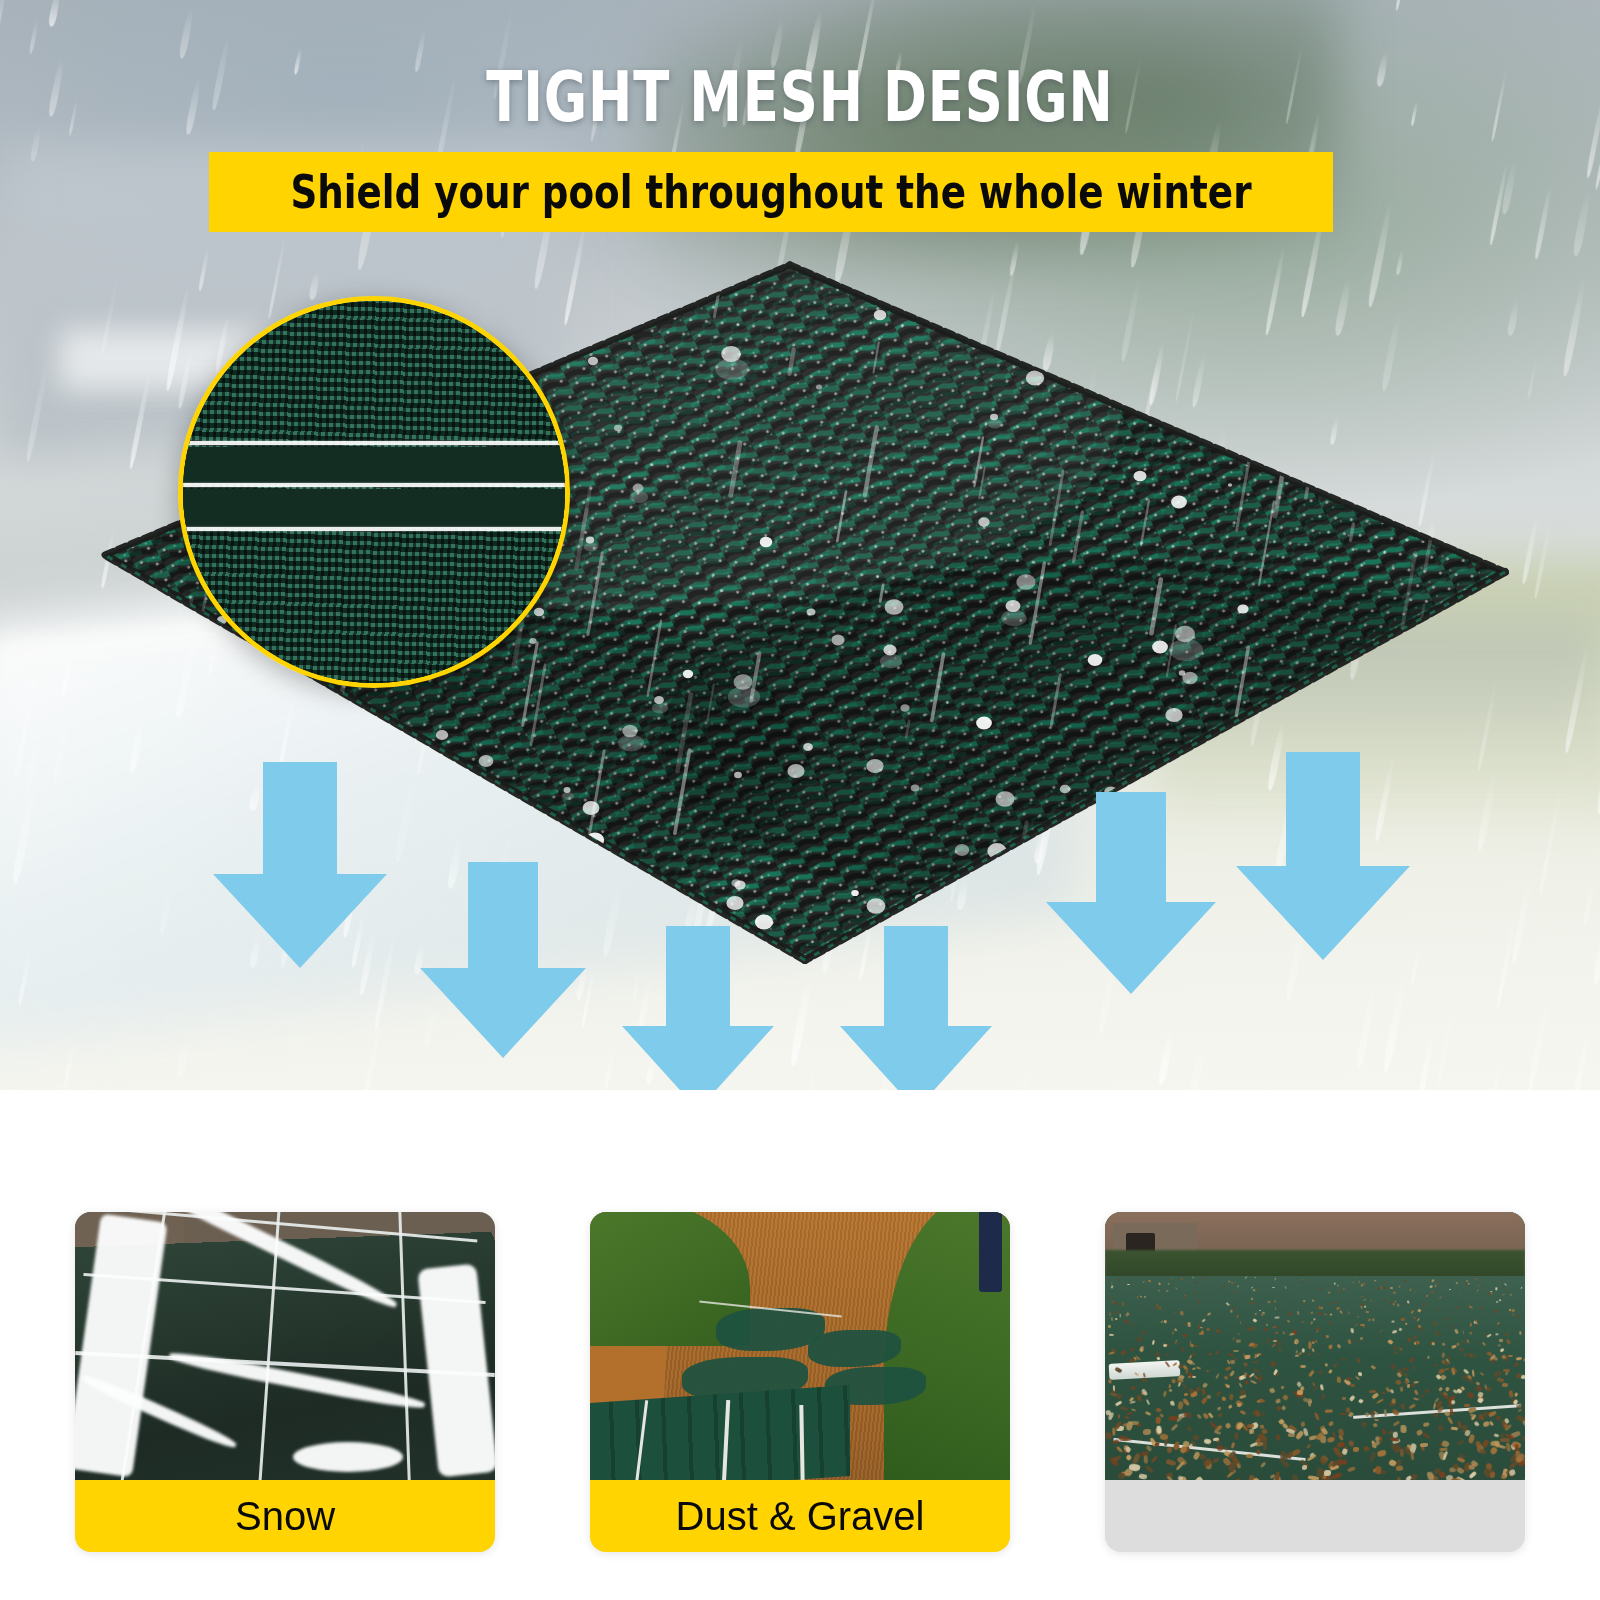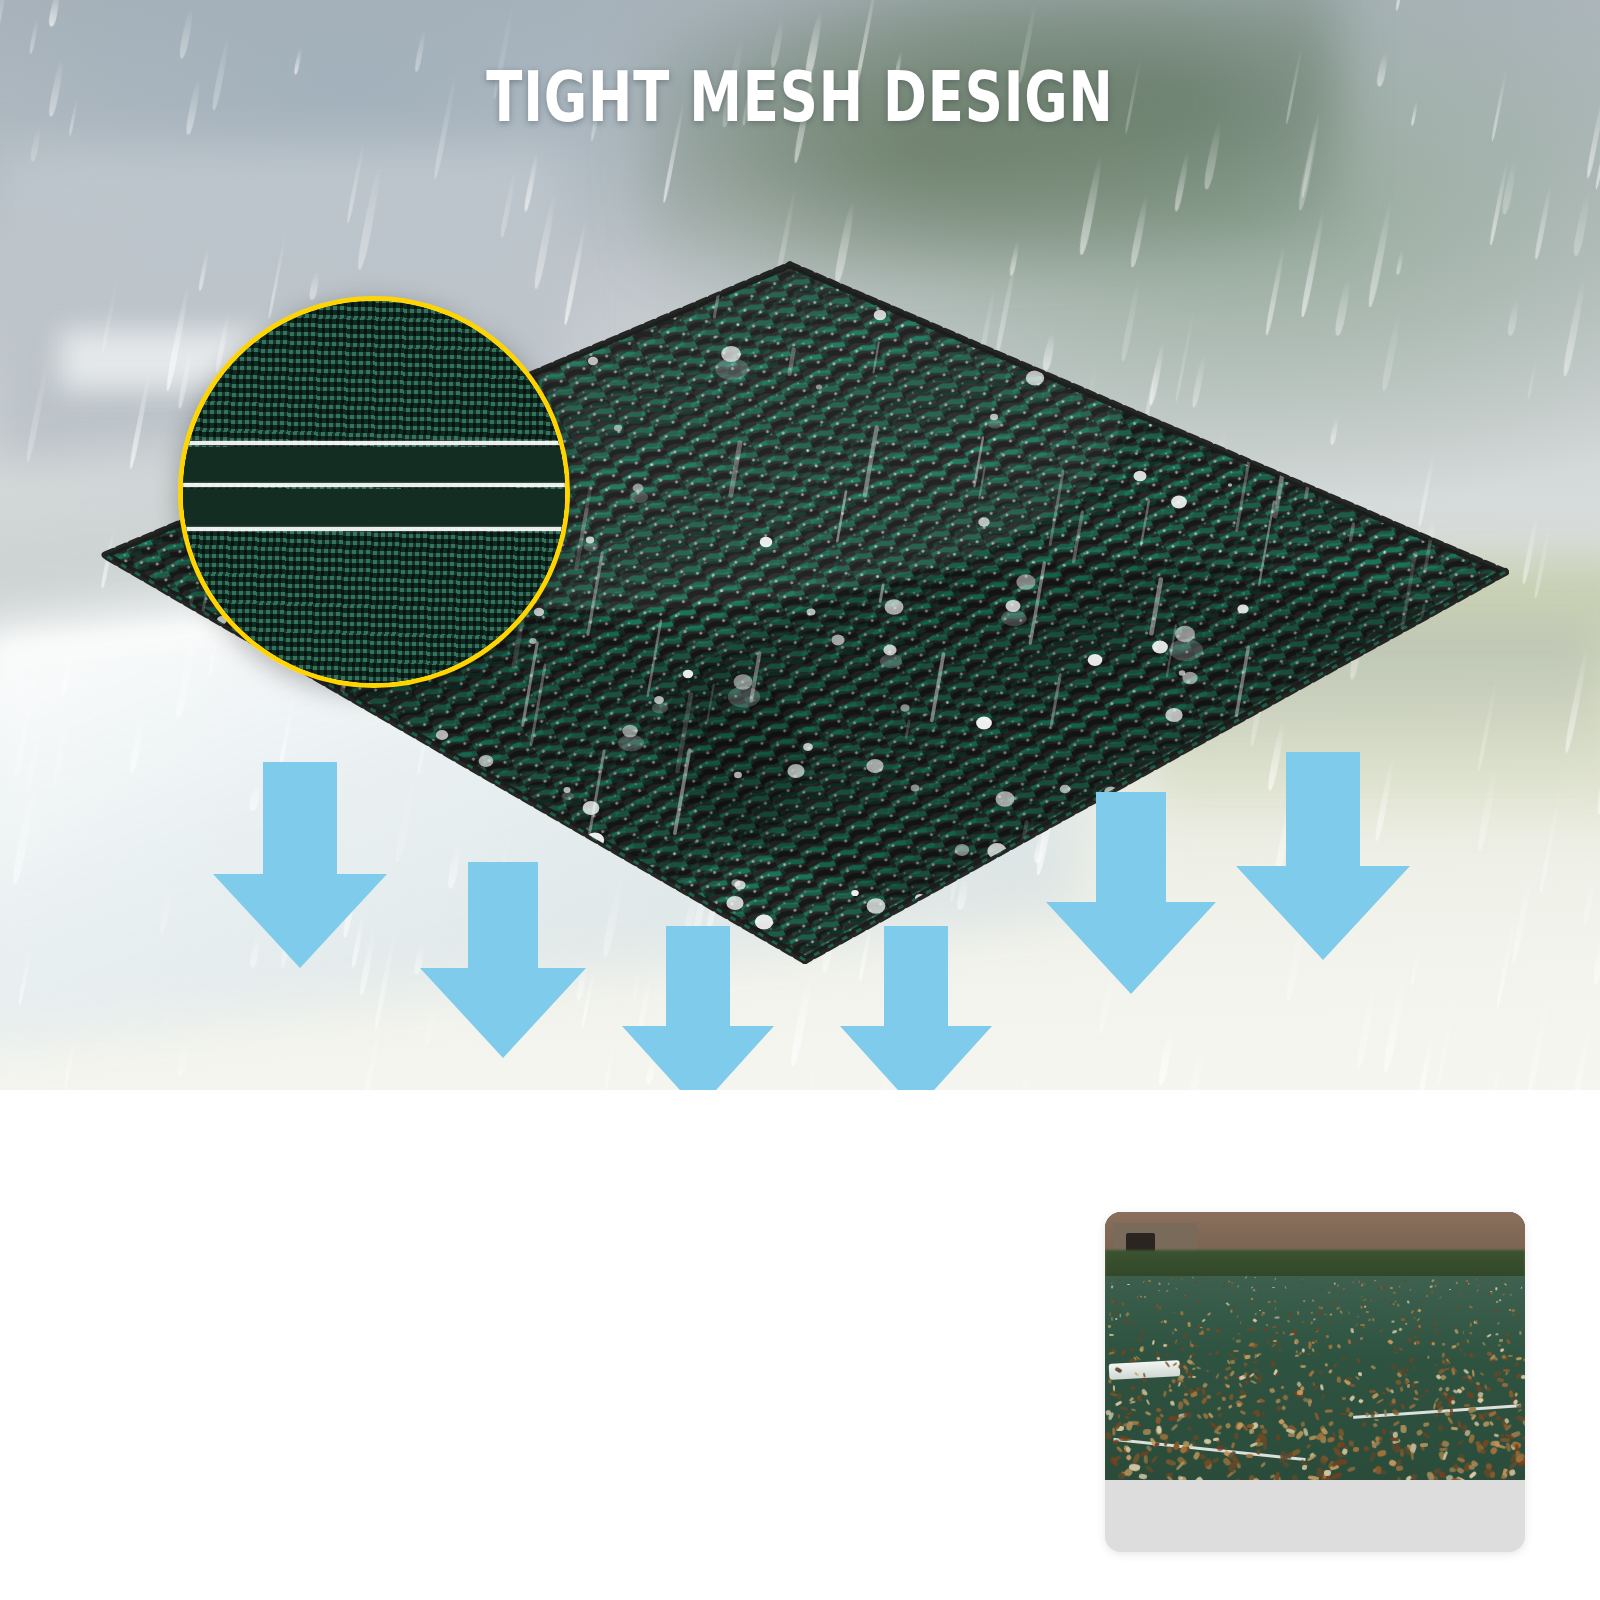"Shield your pool throughout the" div { html: none -> <div> <div>Shield your pool throughout the whole winter</div> </div> }
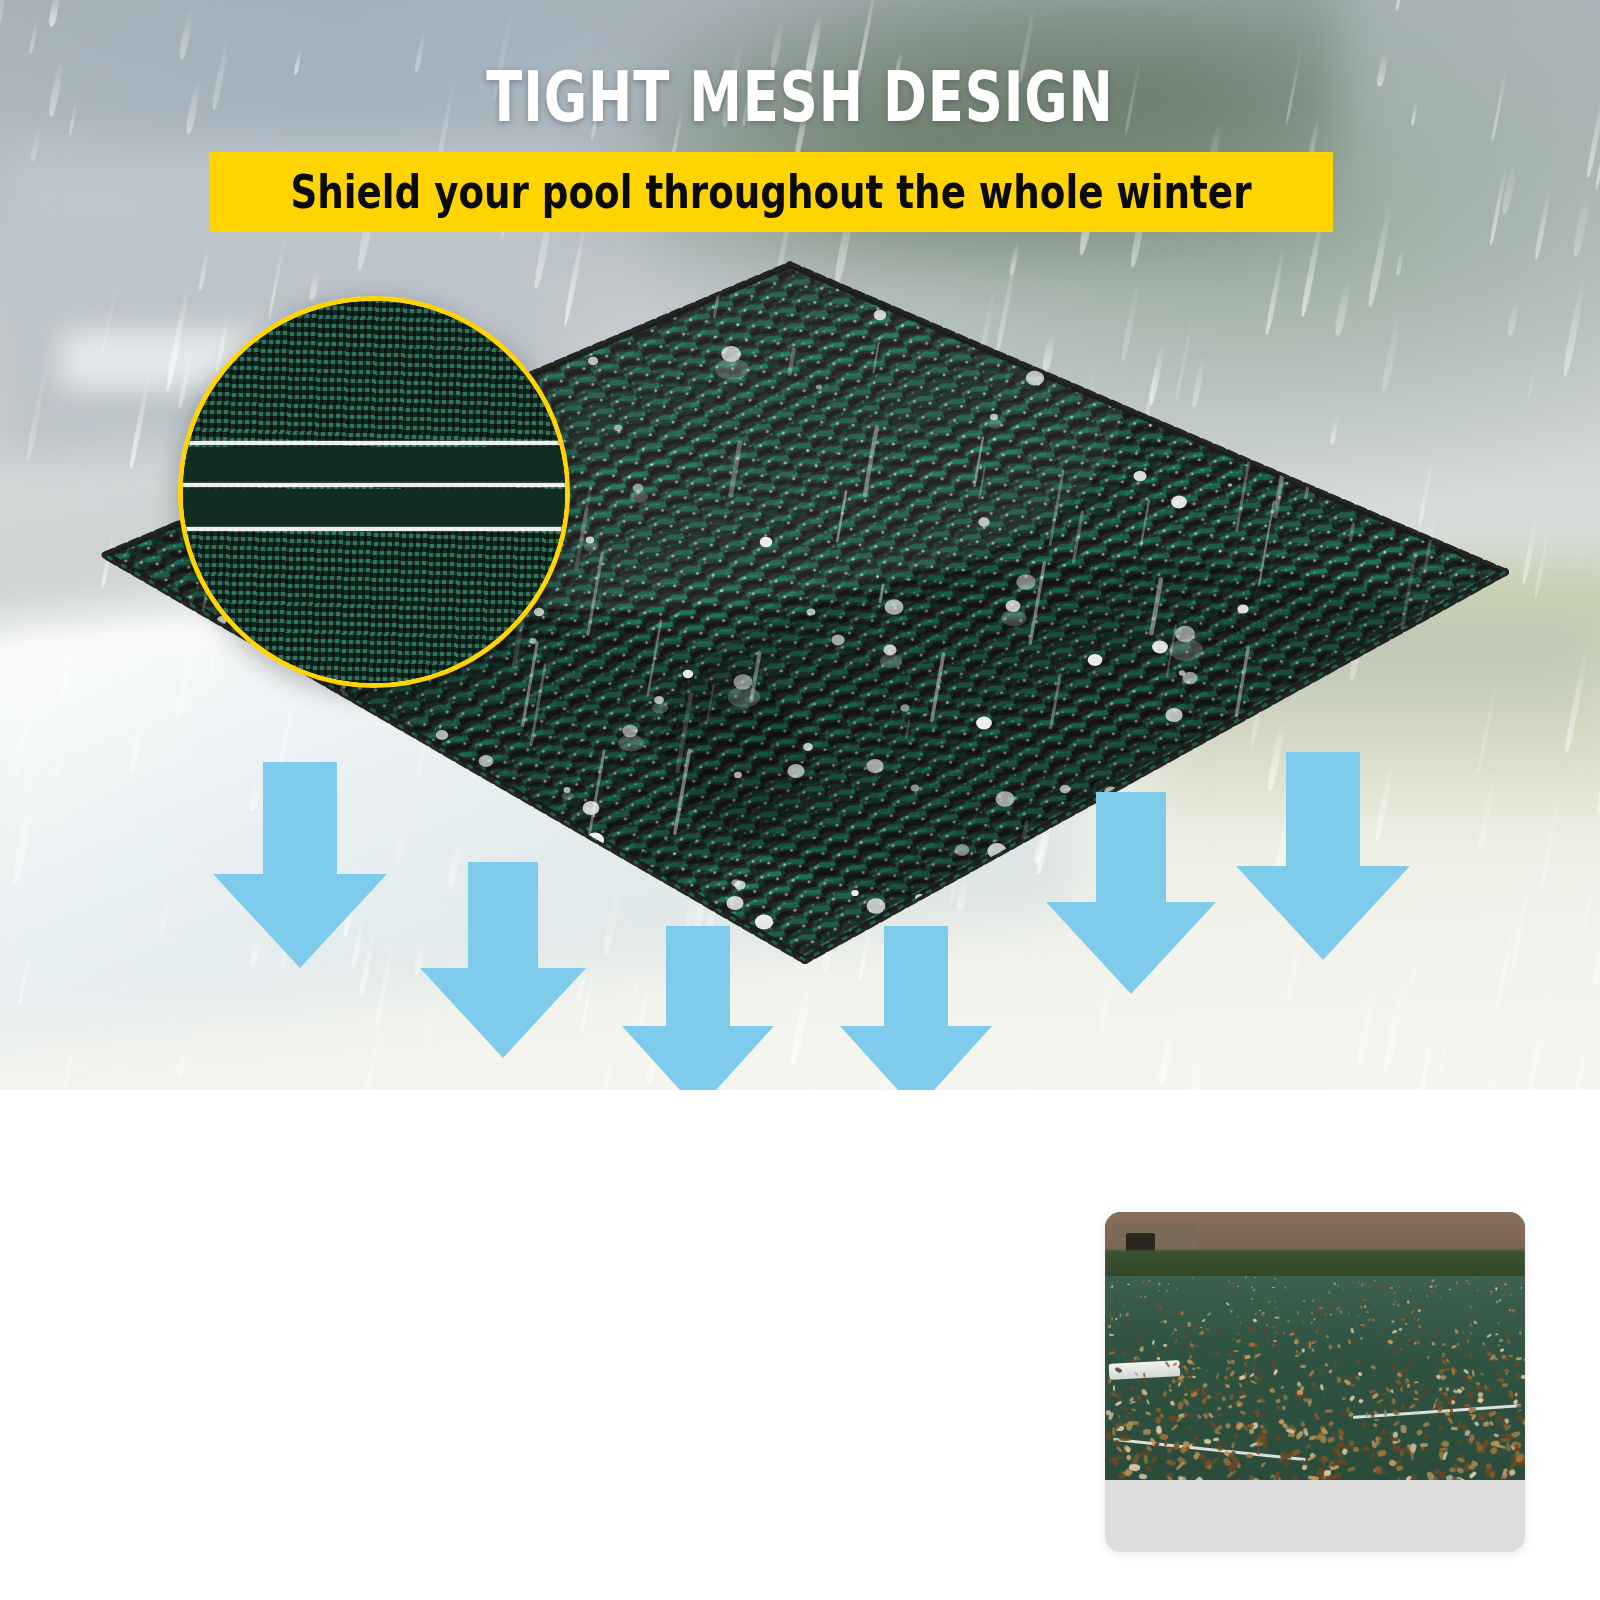"Snow" div.card { html: none -> <div> <div> <div> <div></div> <div></div> <div></div> <div></div> <div></div> <div></div> <div></div> <div></div> <div></div> <div></div> <div></div> <div></div> <div></div> <div></div> <div></div> </div> </div> <div> <span>Snow</span> </div> </div> }
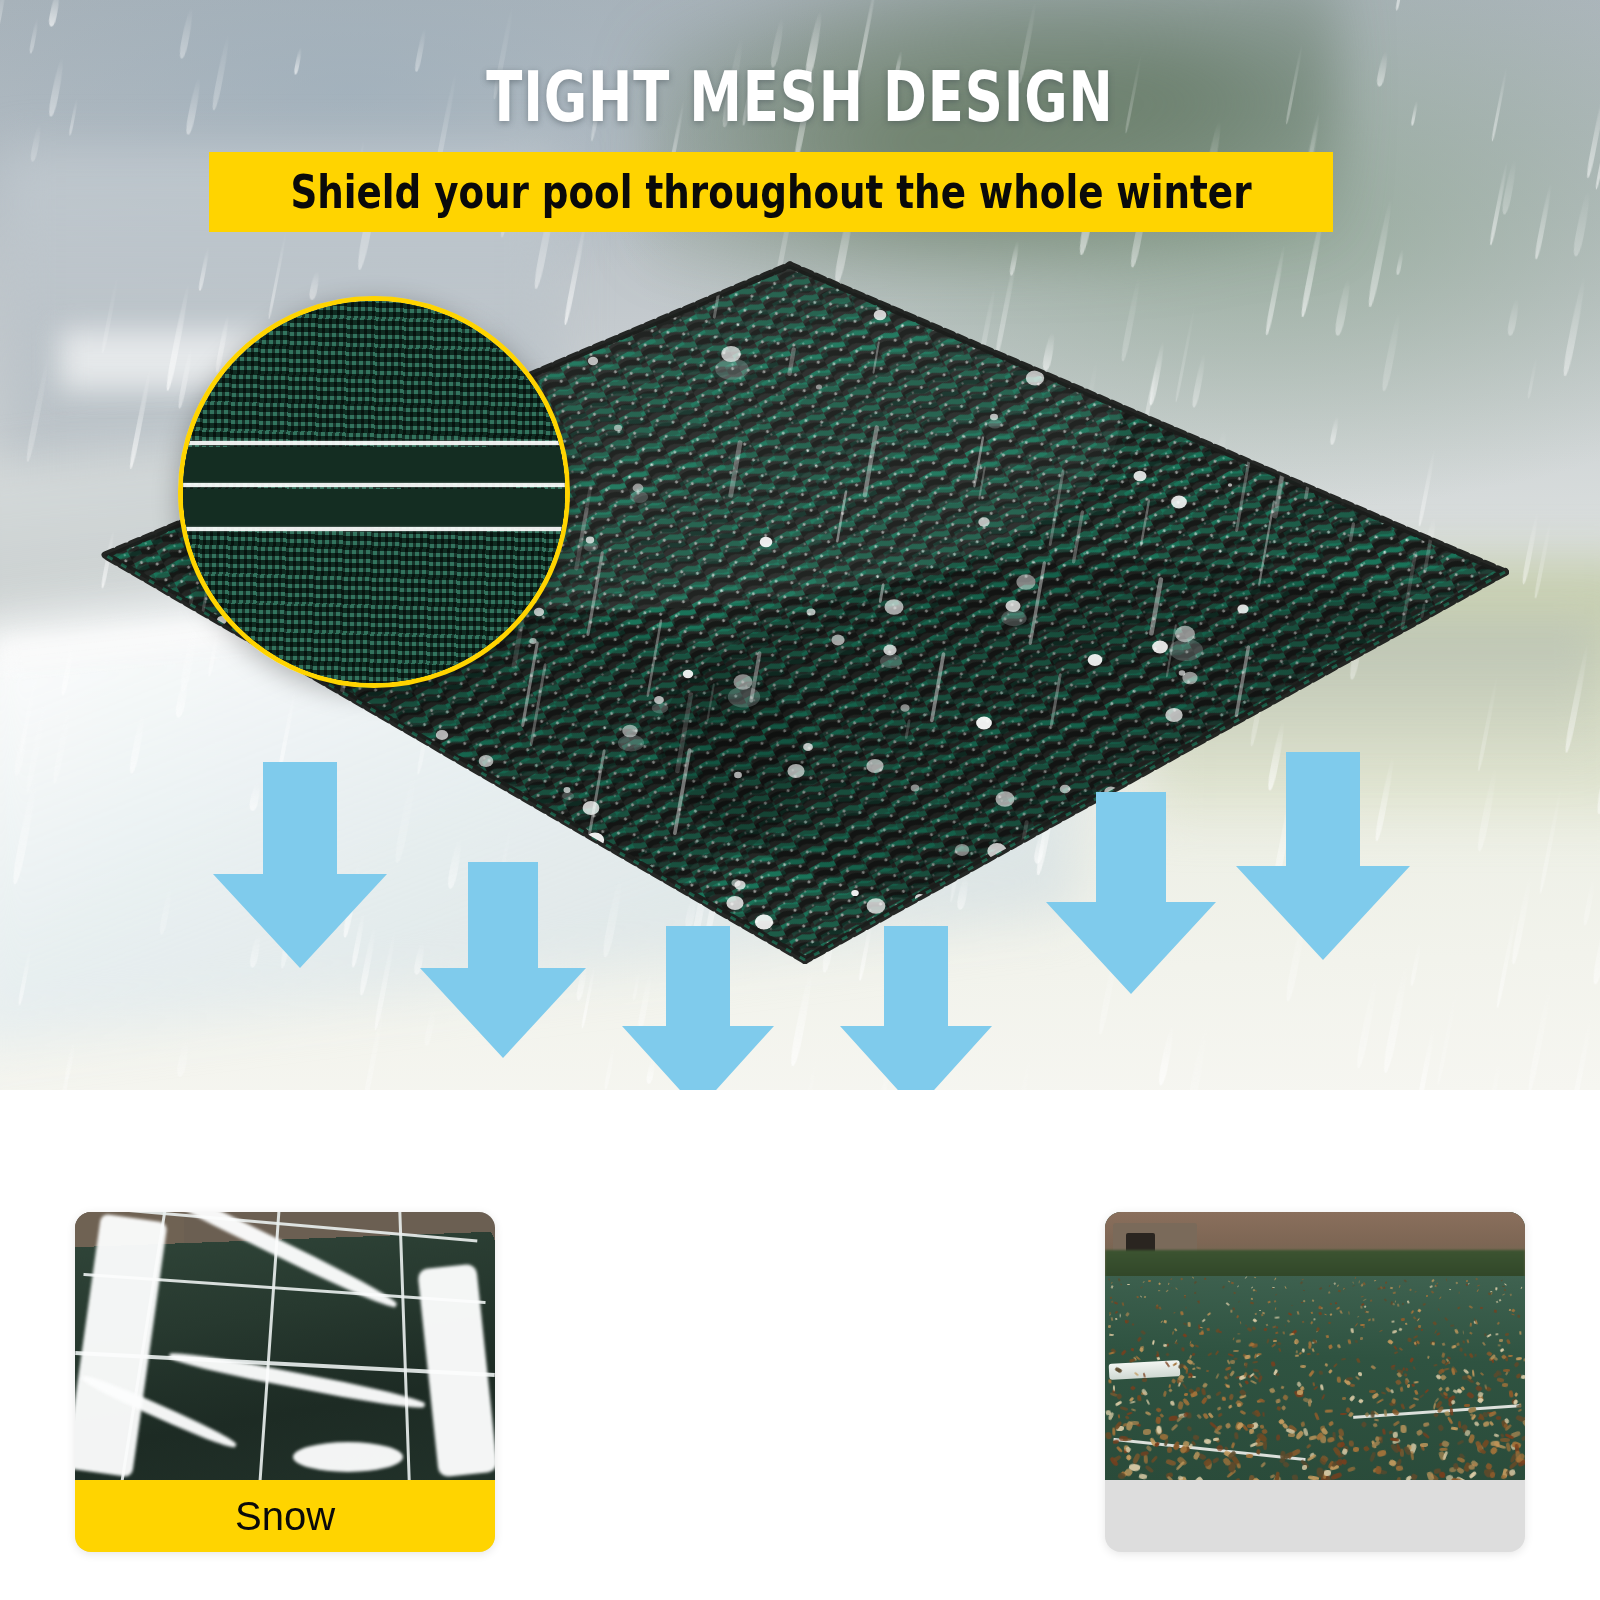"Dust & Gravel" div.card { html: none -> <div> <div> <div> <div></div> <div></div> <div></div> <div></div> <div></div> <div></div> <div></div> <div></div> <div></div> <div></div> <div></div> <div></div> <div></div> </div> </div> <div> <span>Dust &amp; Gravel</span> </div> </div> }
